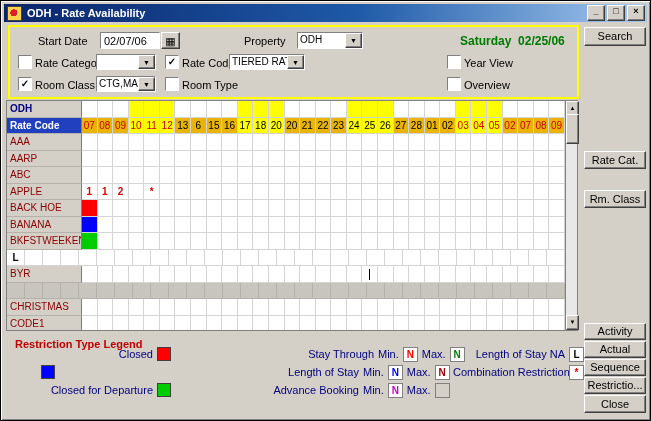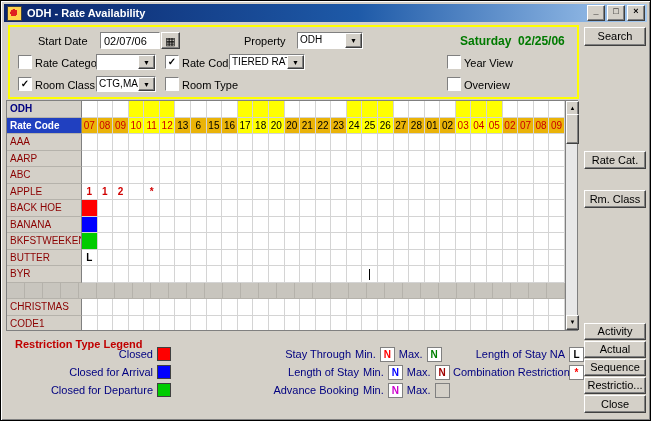"BUTTER" div.glabel { html: <div>BUTTER</div> -> none }
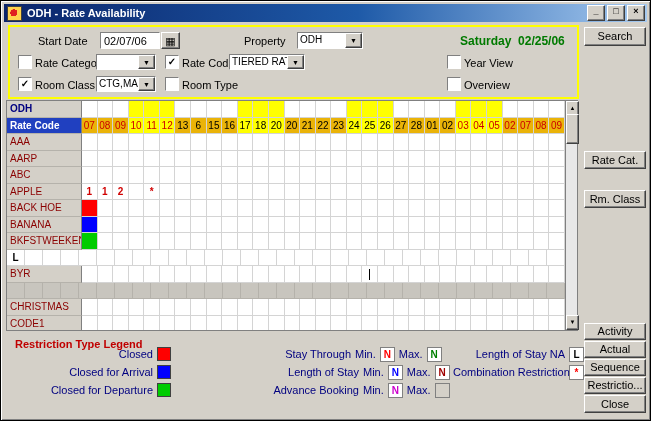"Stay Through" div.li { left: 232px -> 255px }
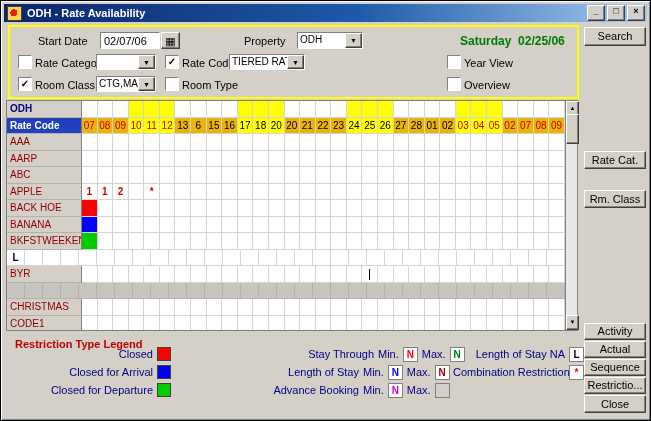"Closed for Arrival" span.ll { html: <span>Closed for Arrival</span> -> none }
